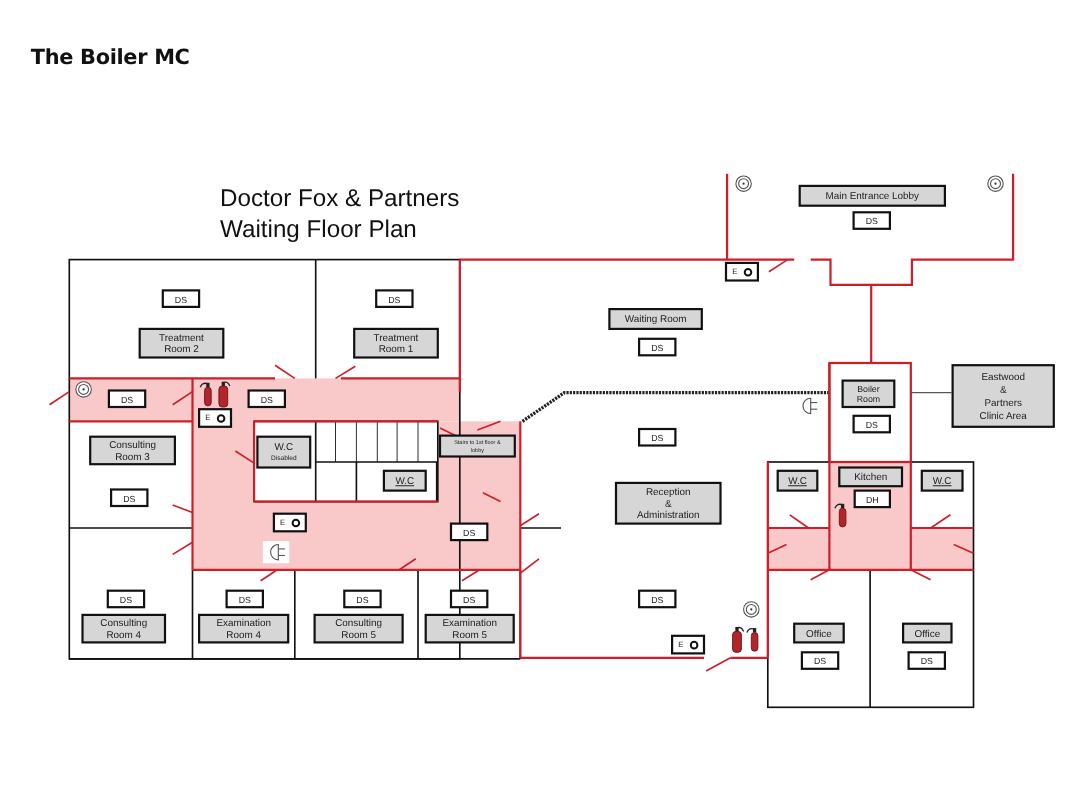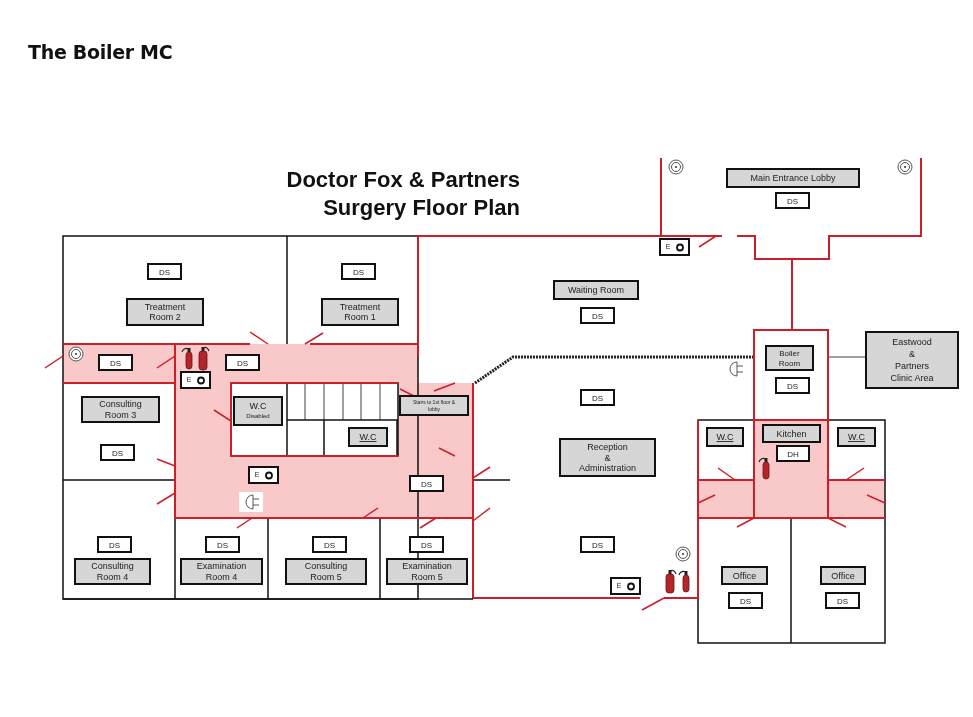"Doctor Fox & Partners" .plan-title { font-weight: bold -> normal; text-align: right -> left }
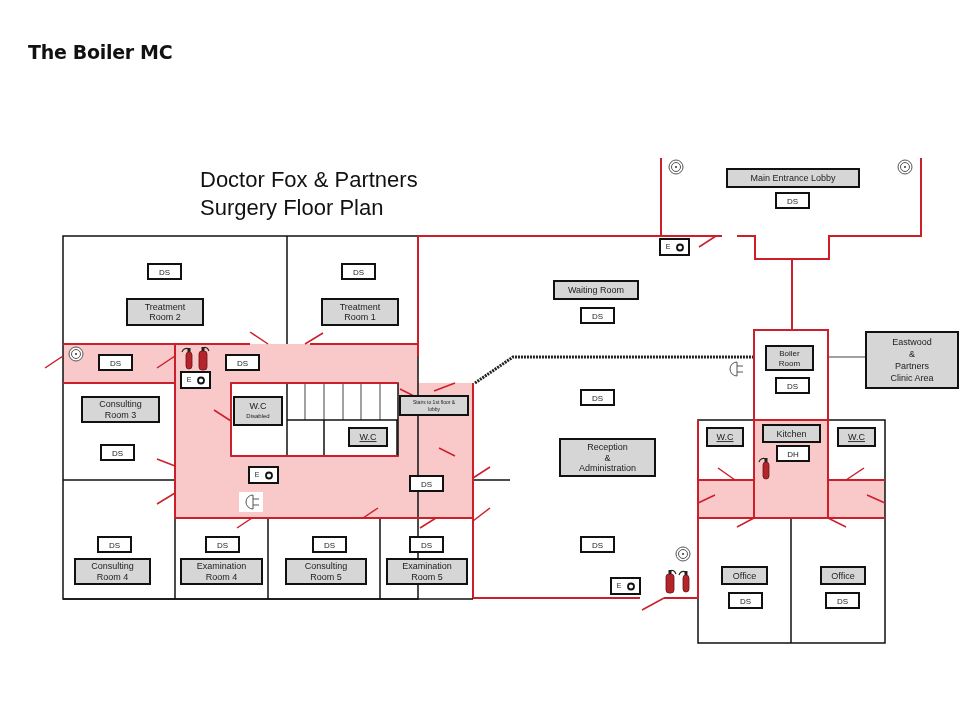"Surgery Floor Plan" div { text: Surgery -> Waiting }
